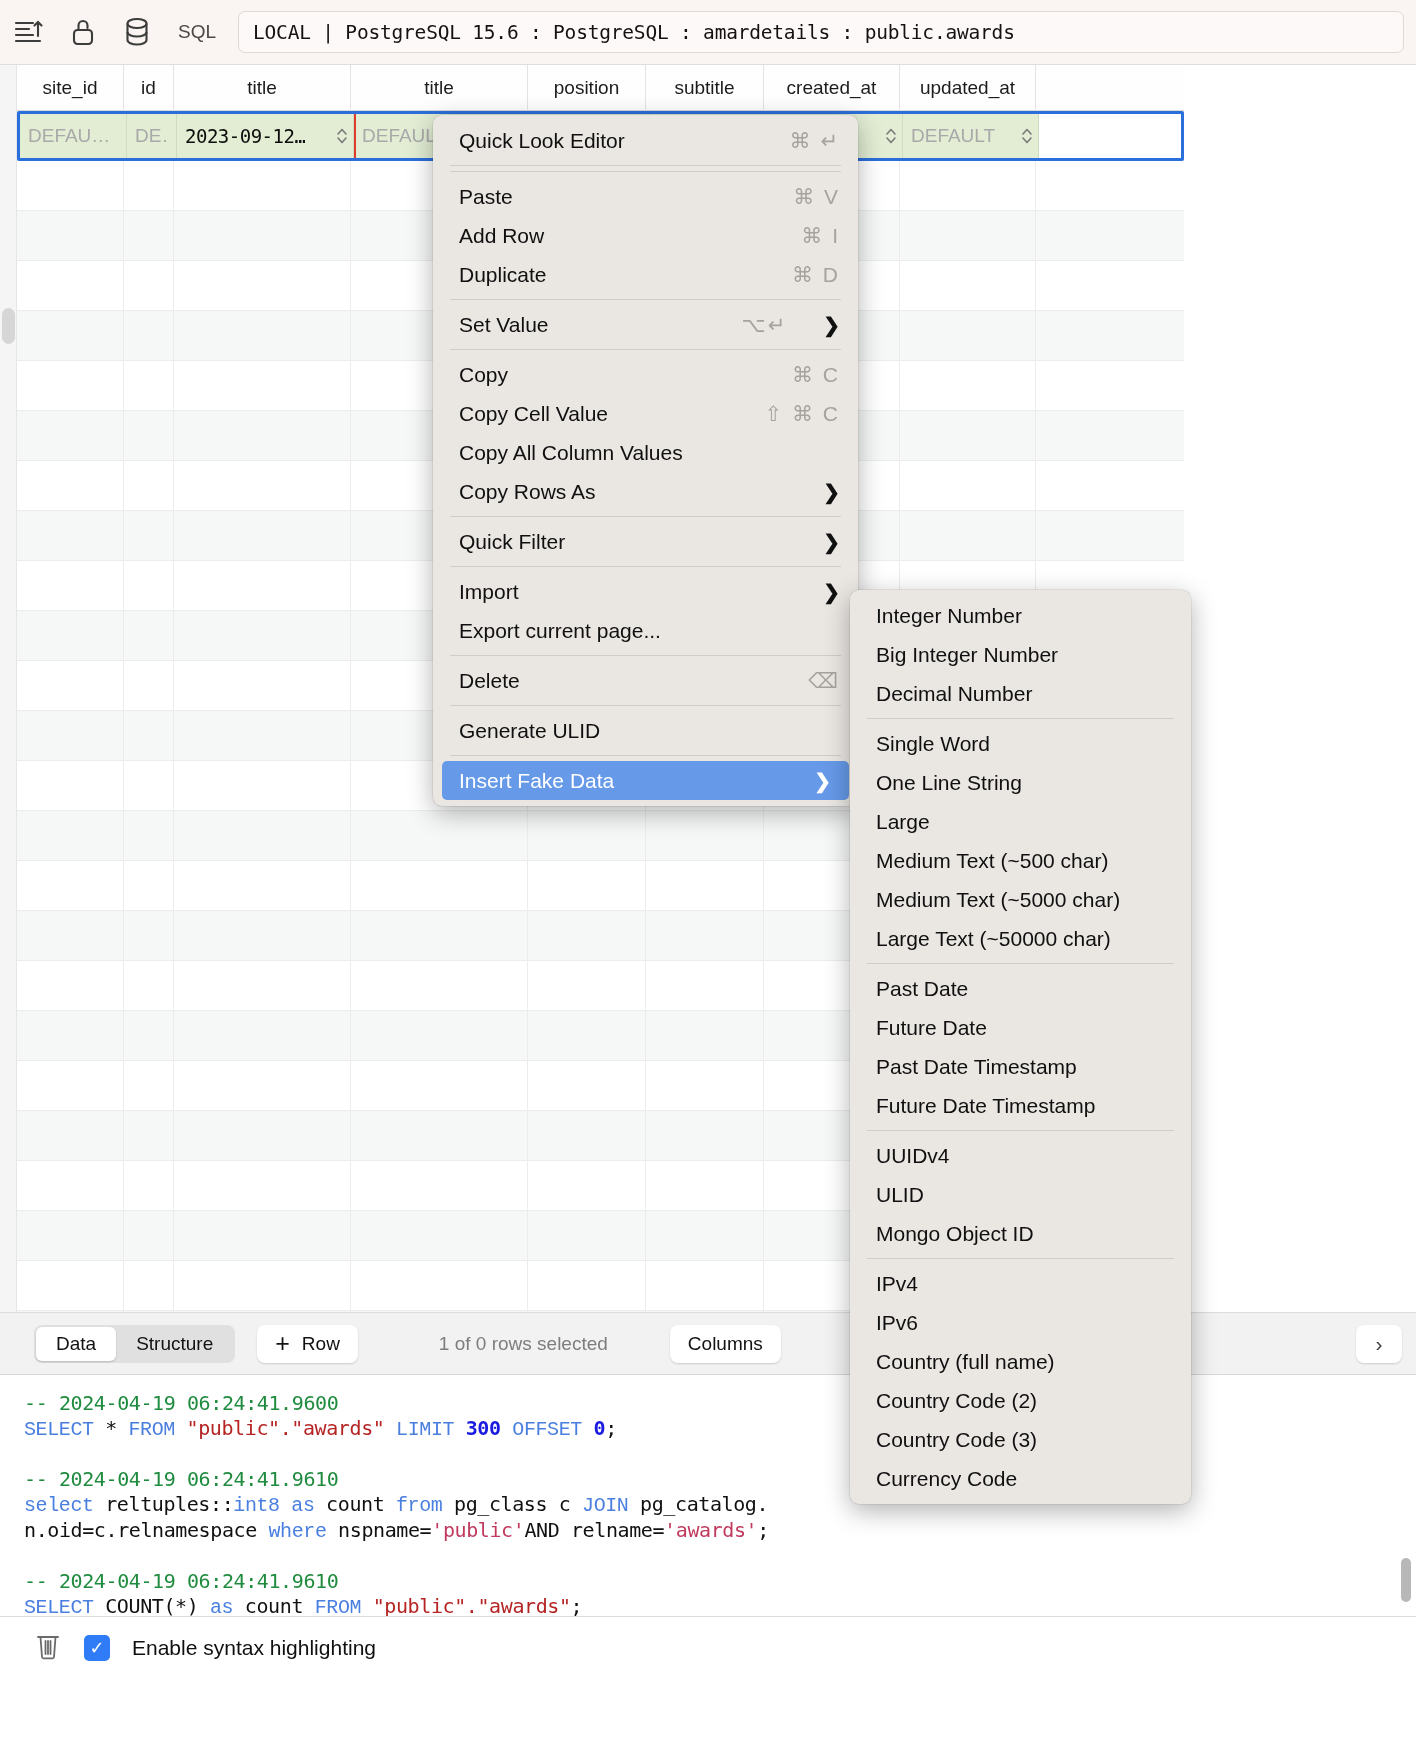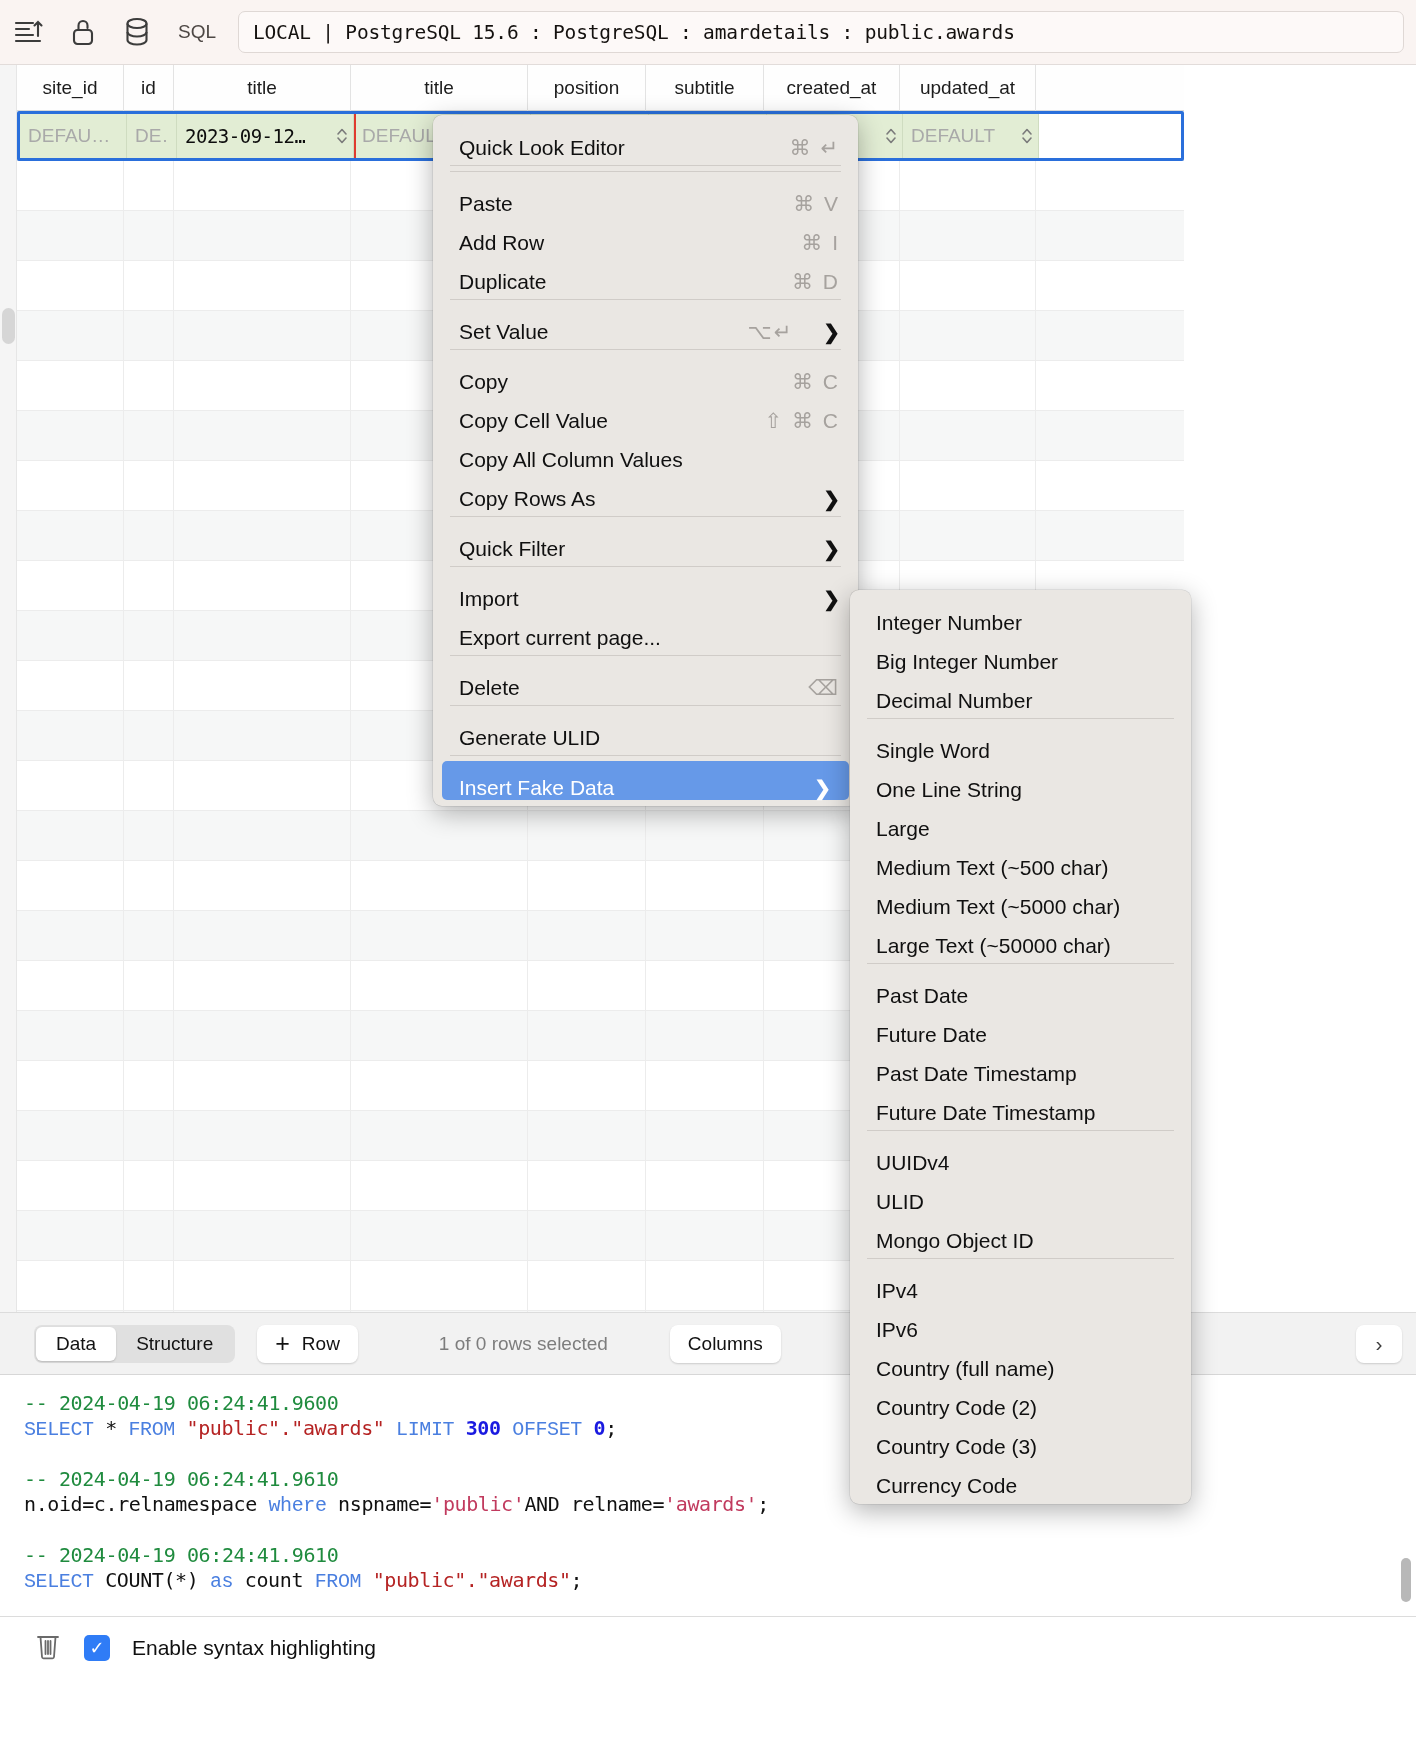"Quick Look Editor" .menu-item { align-items: flex-end -> center; gap: none -> 6px }
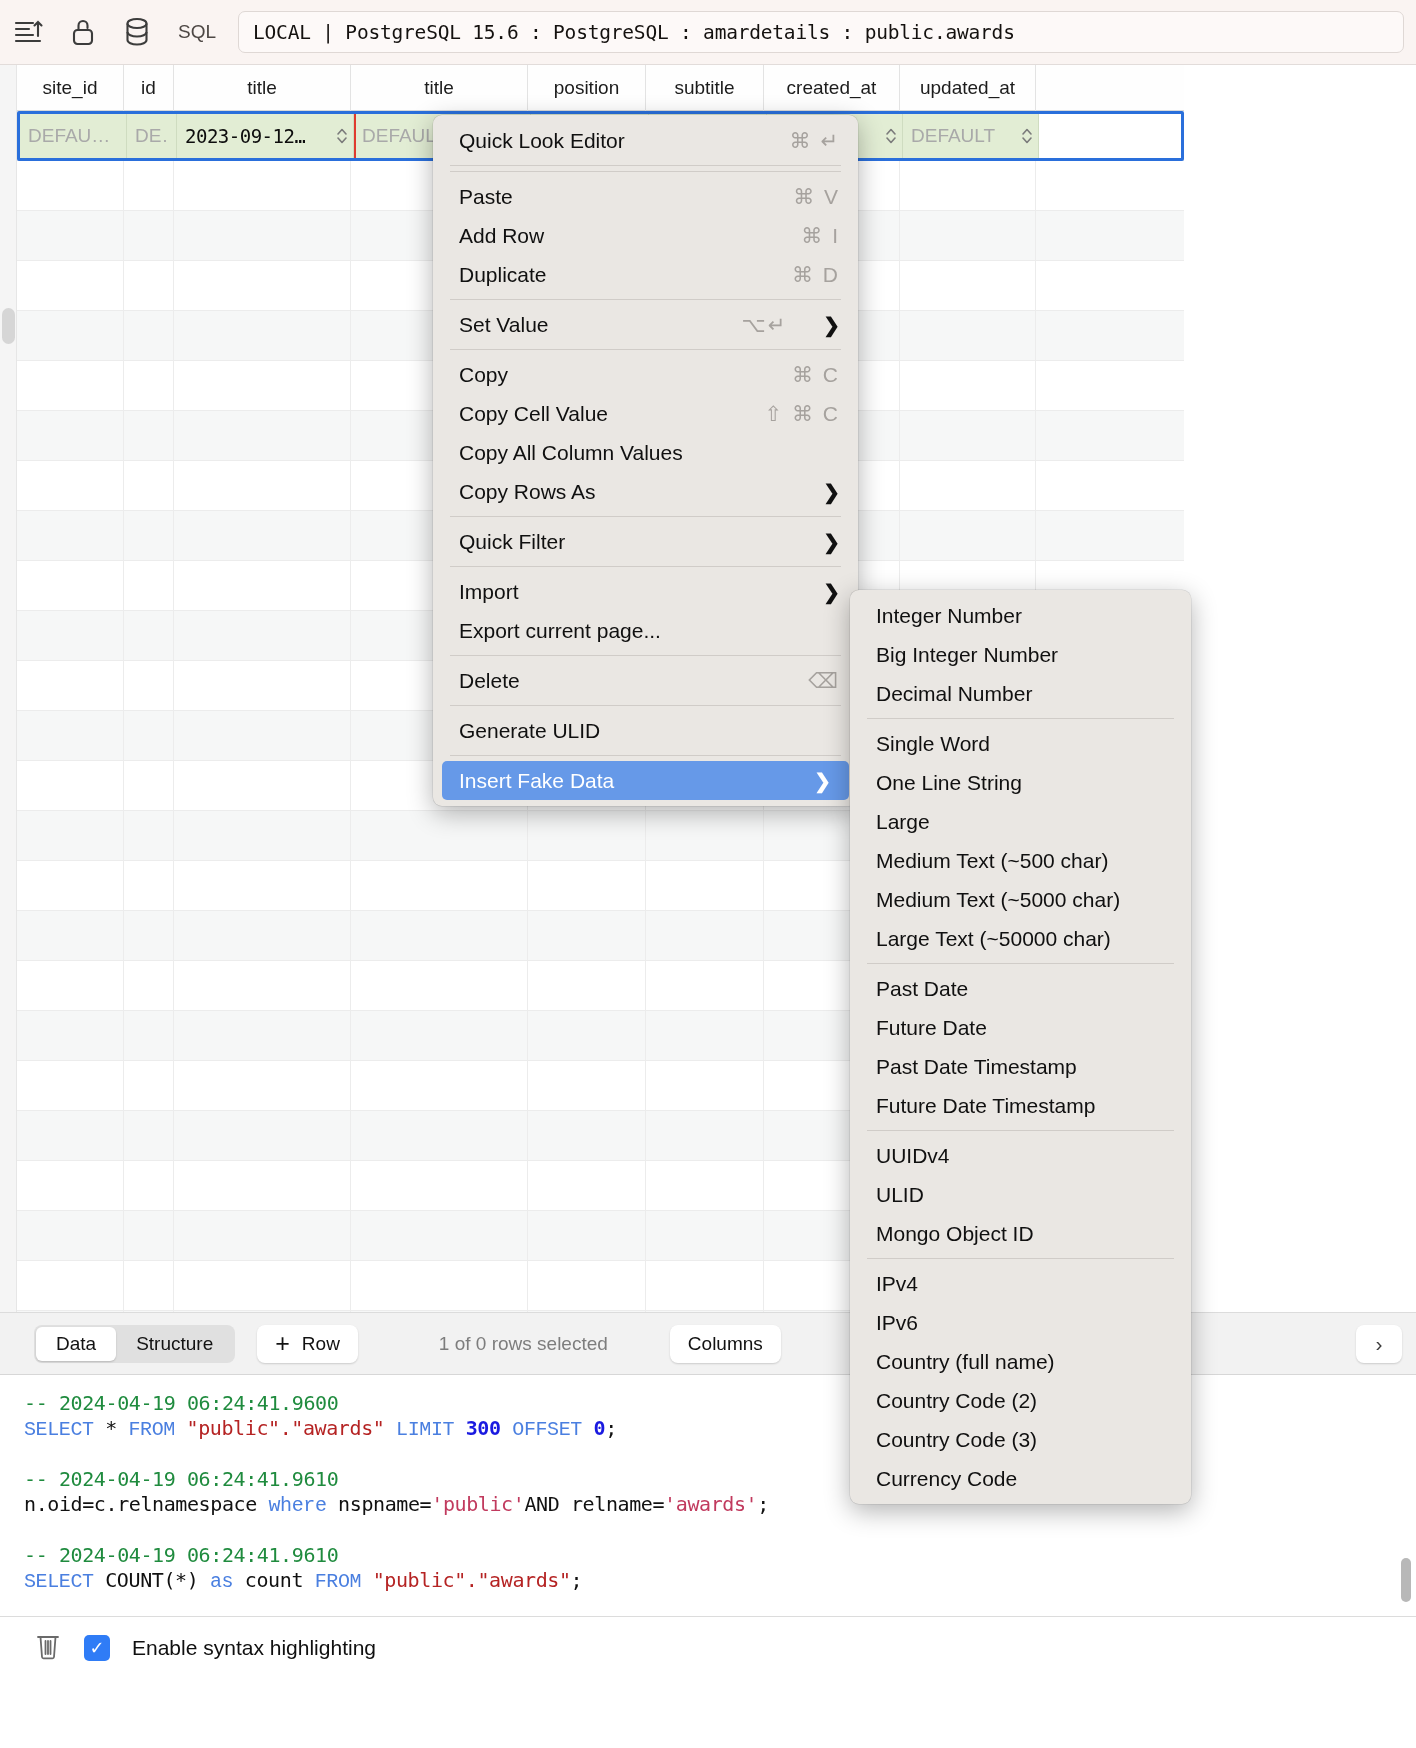"select reltuples::int8 as count from" div.logline { html: none -> <div><span>select </span><span>reltuples::</span><span>int8 </span><span>as </span><span>count </span><span>from </span><span>pg_class c </span><span>JOIN </span><span>pg_catalog.</span></div> }
